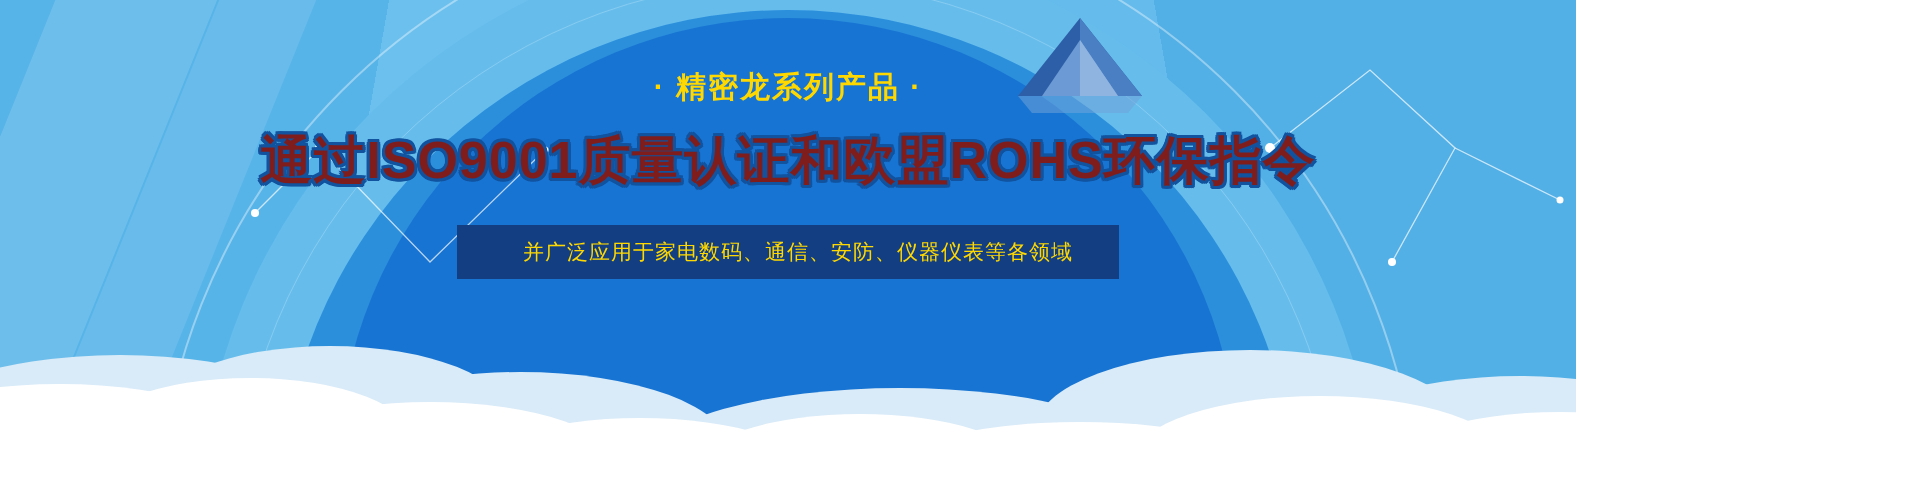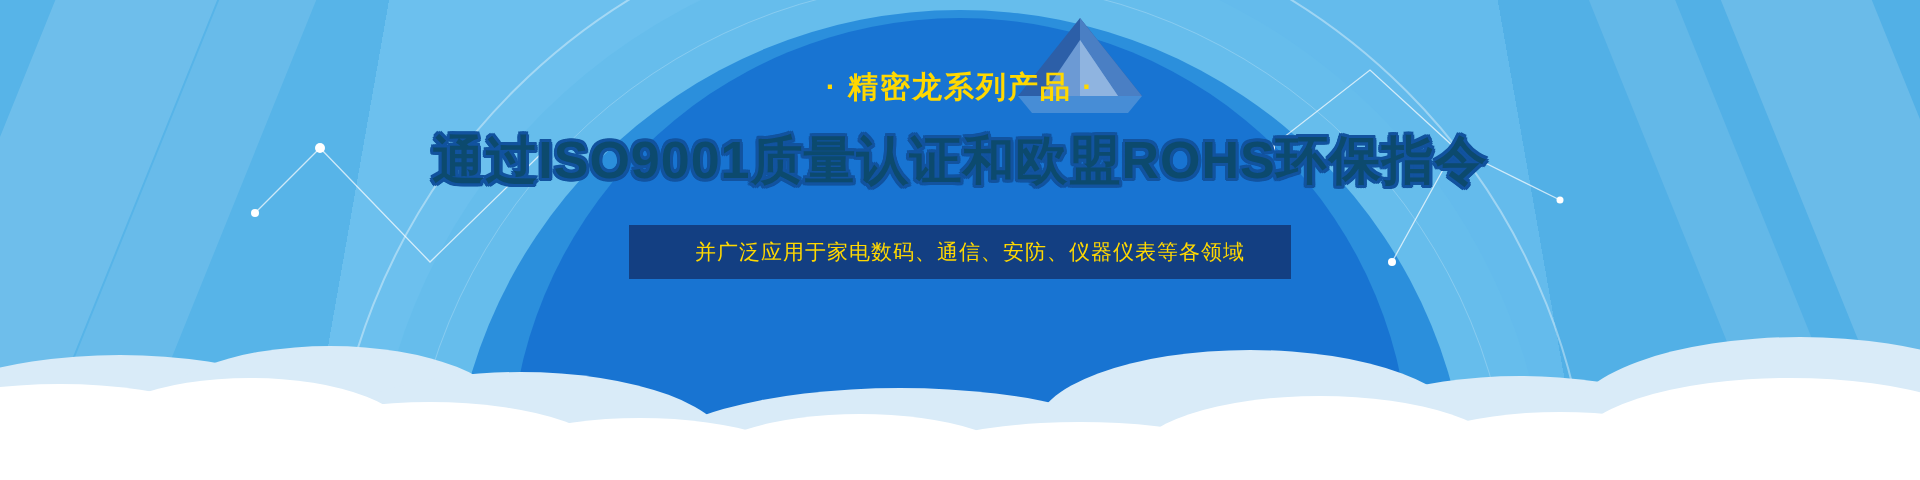"· 精密龙系列产品 ·" #banner { width: 1920px -> 1576px }
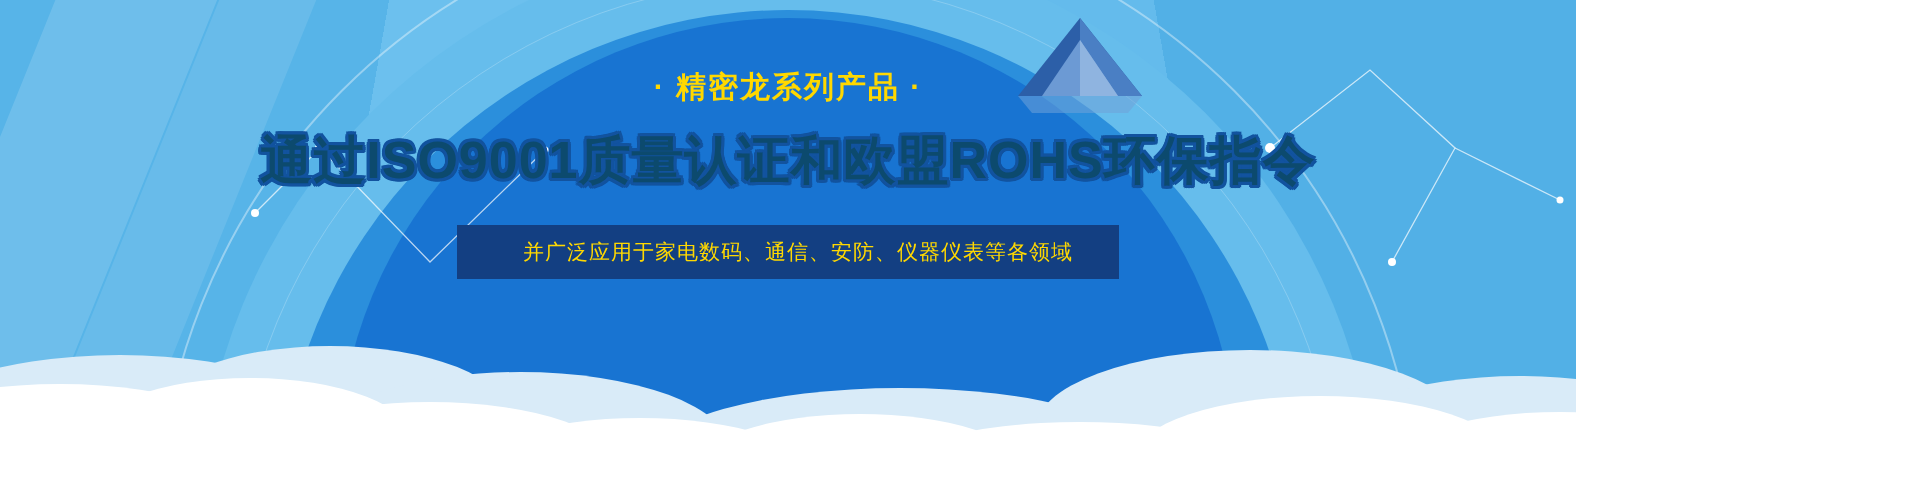"通过ISO9001质量认证和欧盟ROHS环保指令" .headline { color: #0c4a6e -> #7f1d1d }
